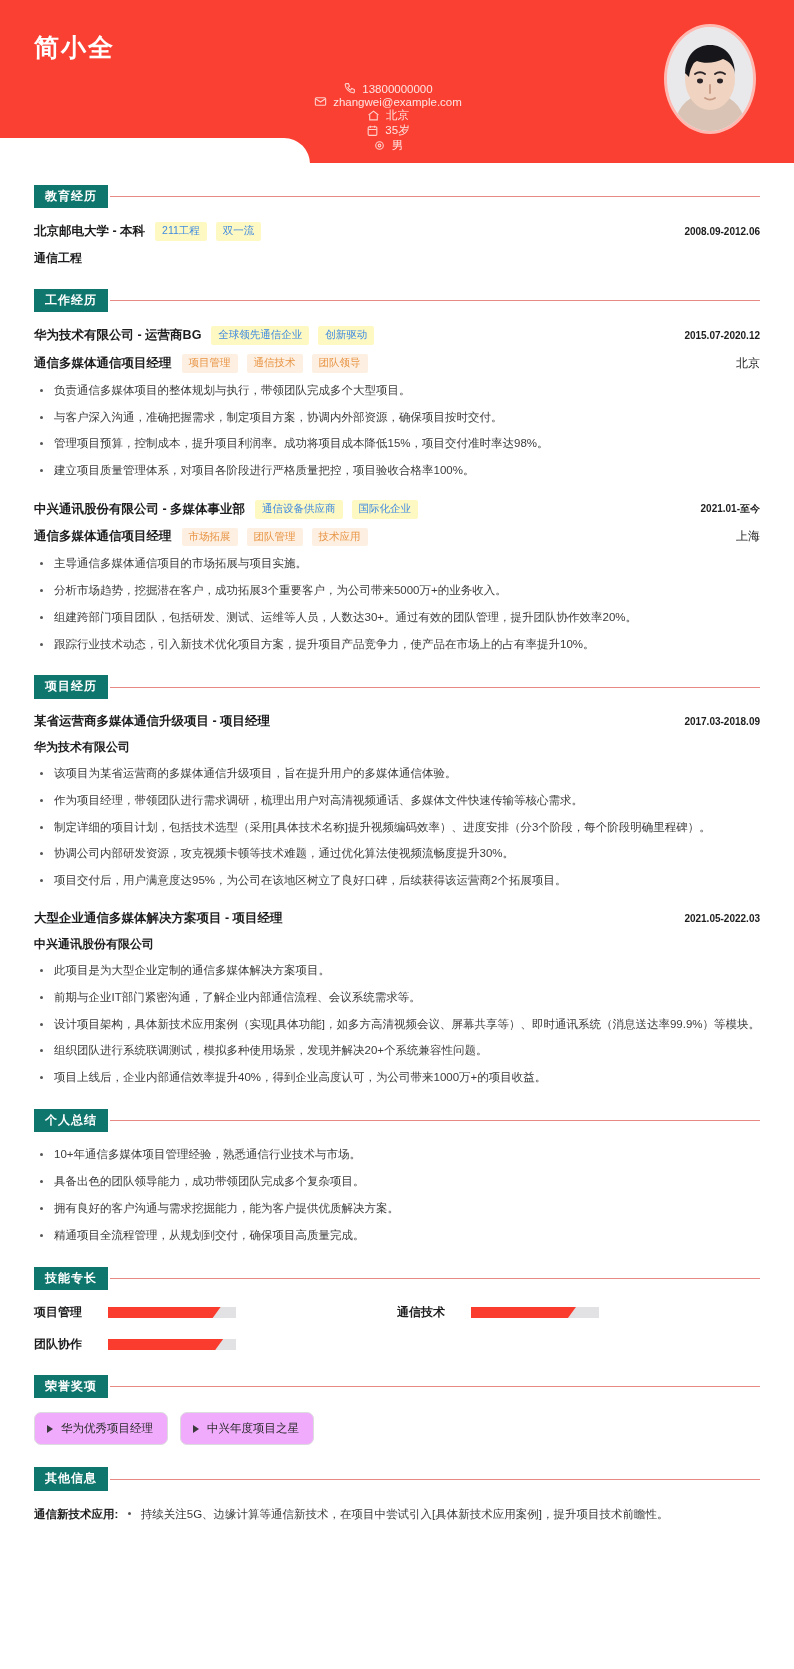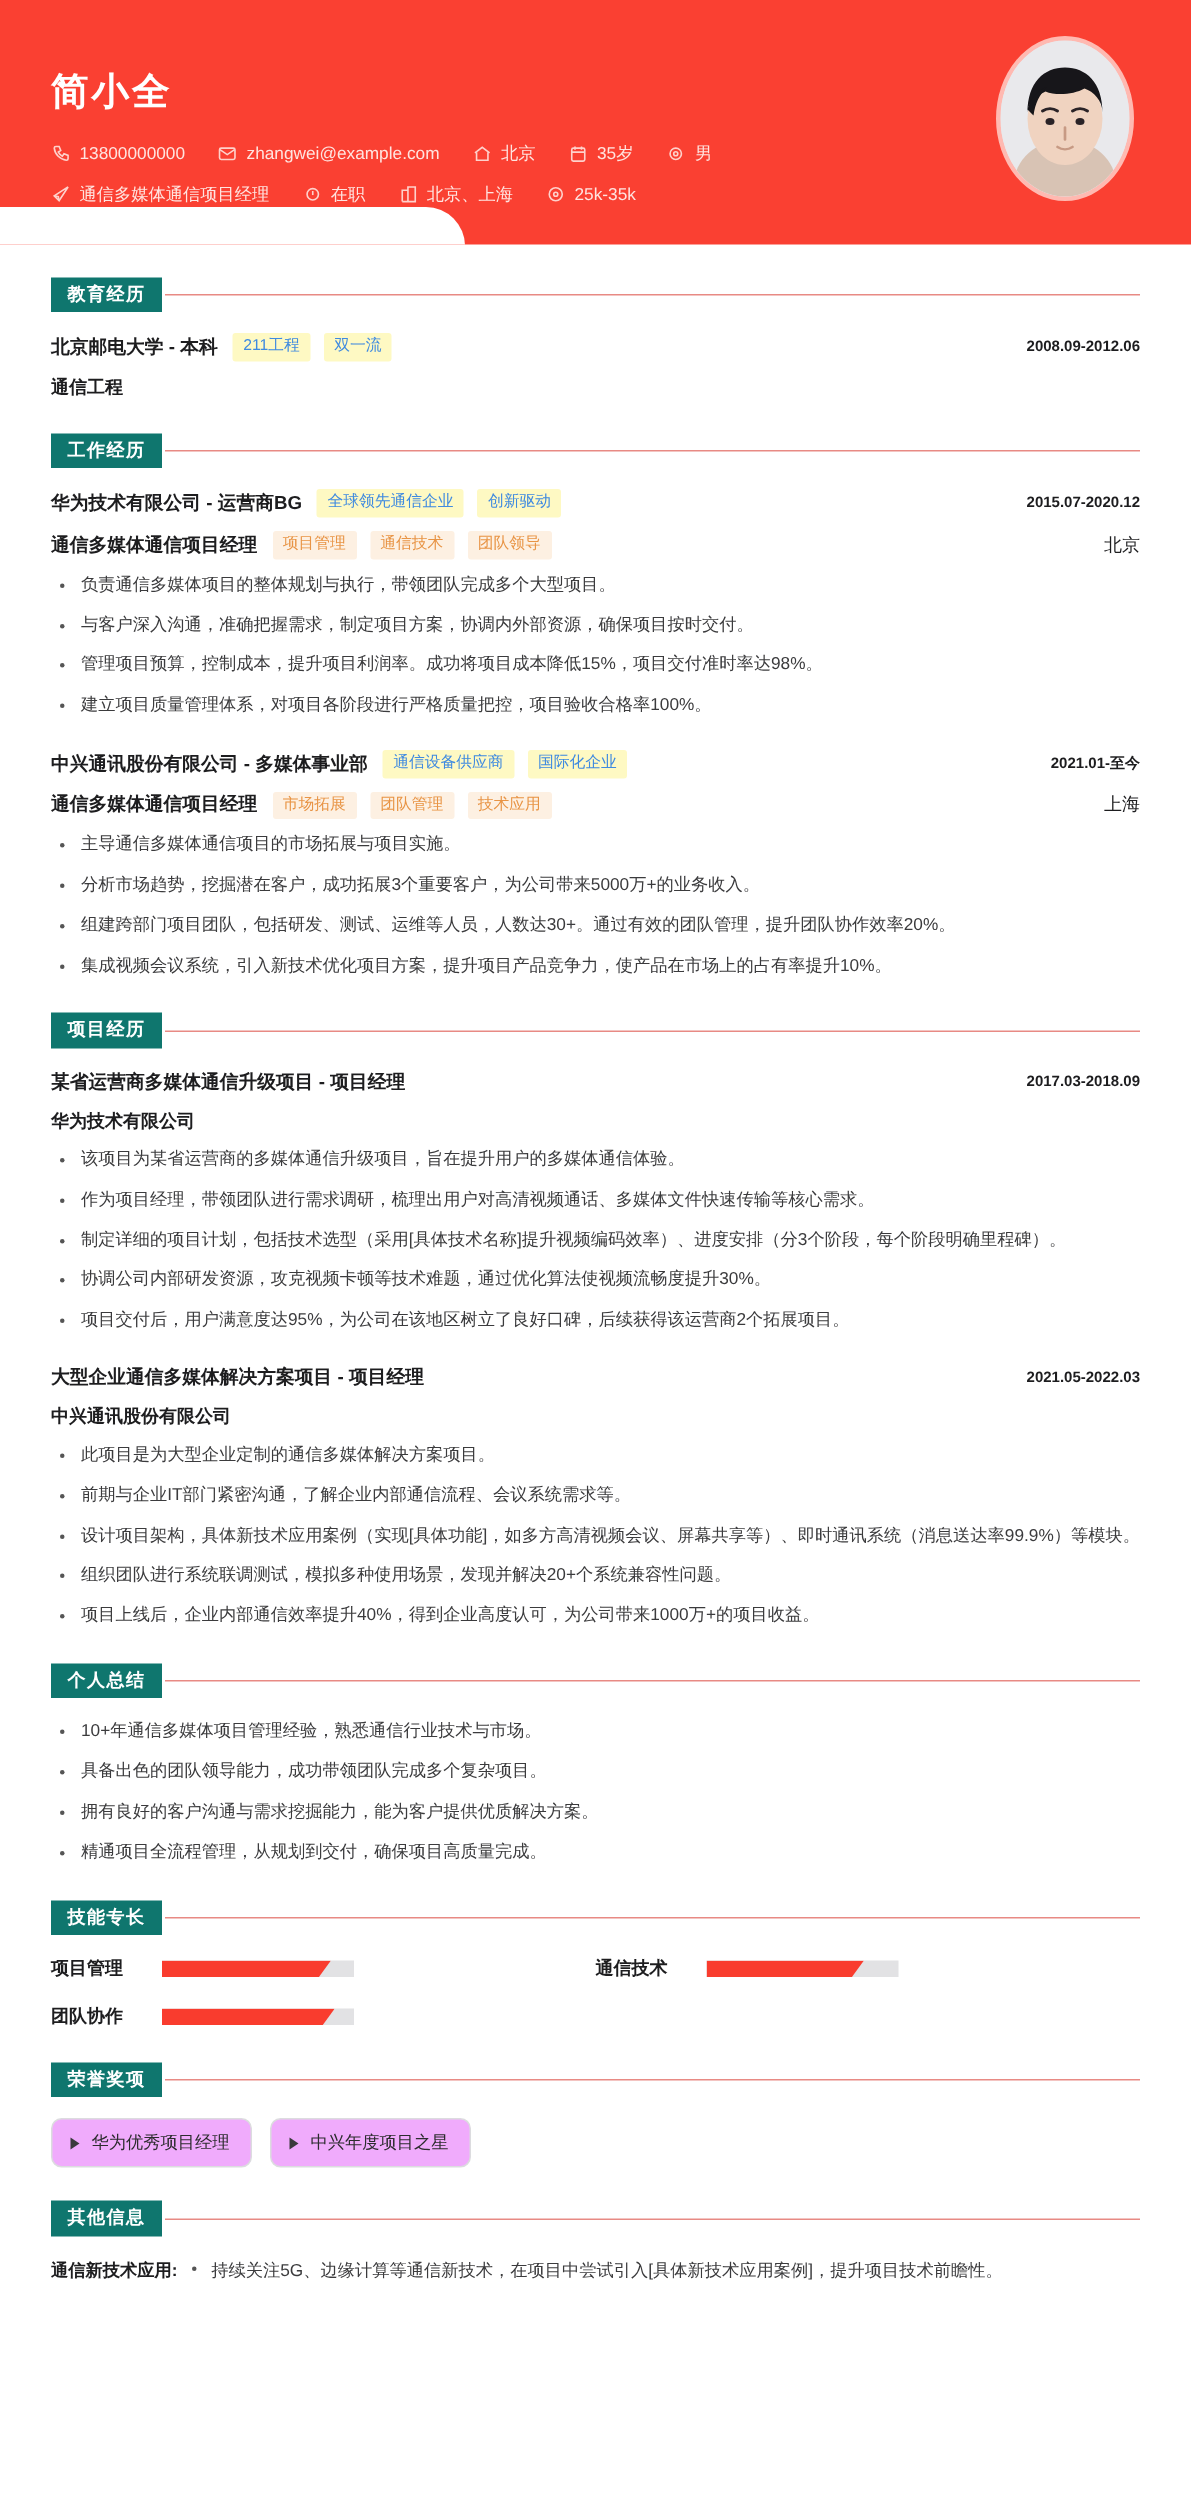"简小全" .header { padding: 44px 30px 0 34px -> 31px 30px 0 34px }
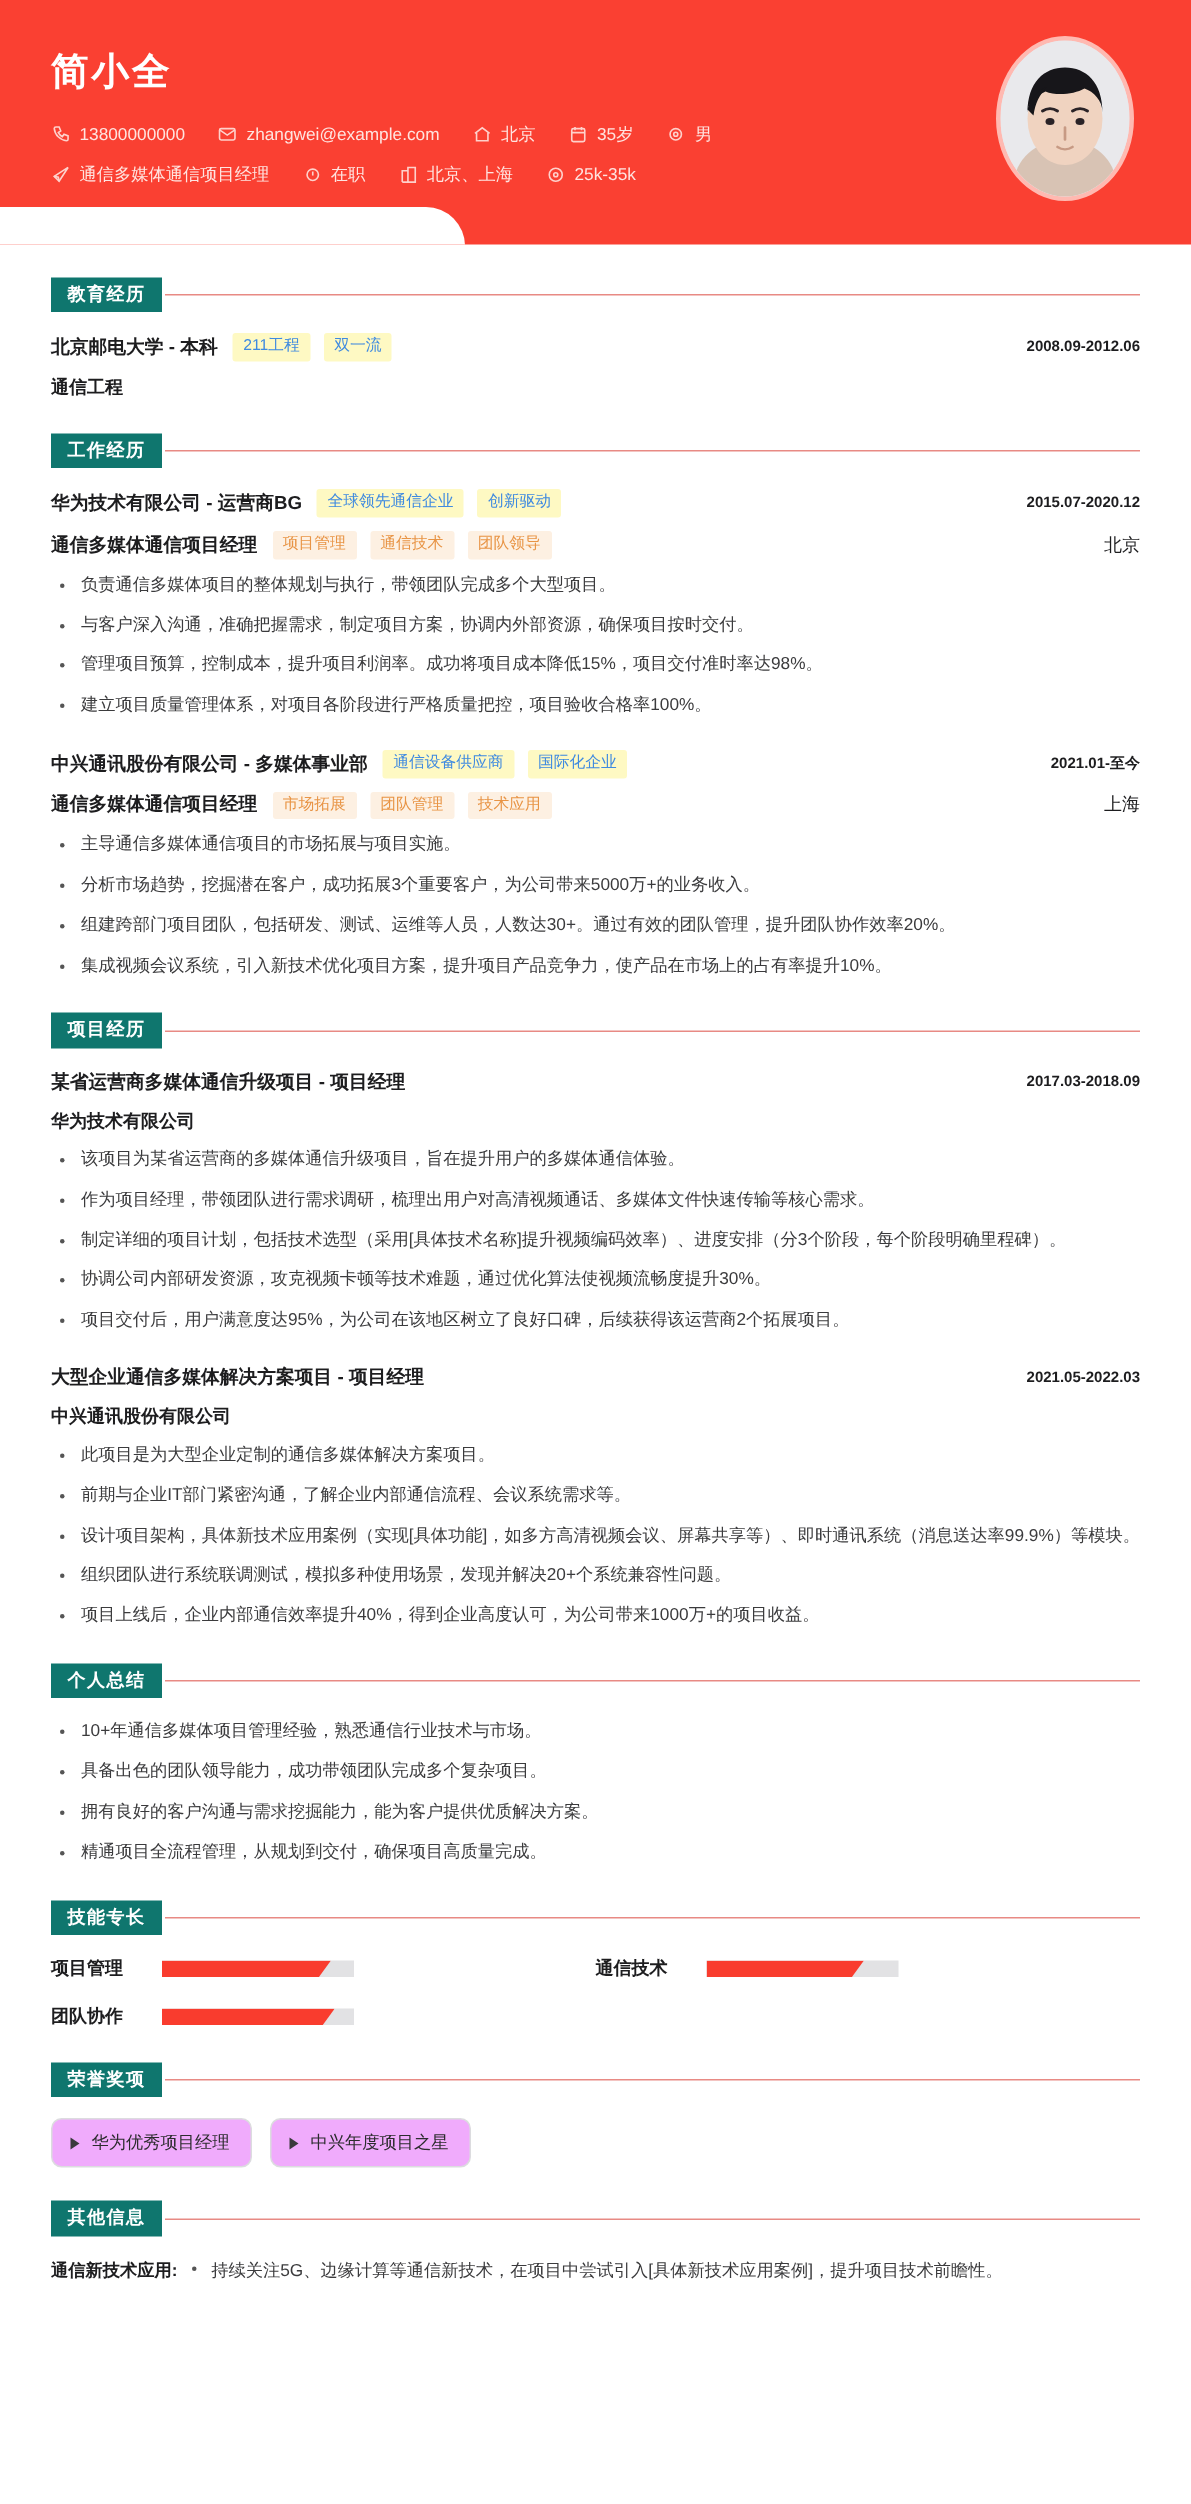"13800000000" .meta-row { flex-direction: none -> column }
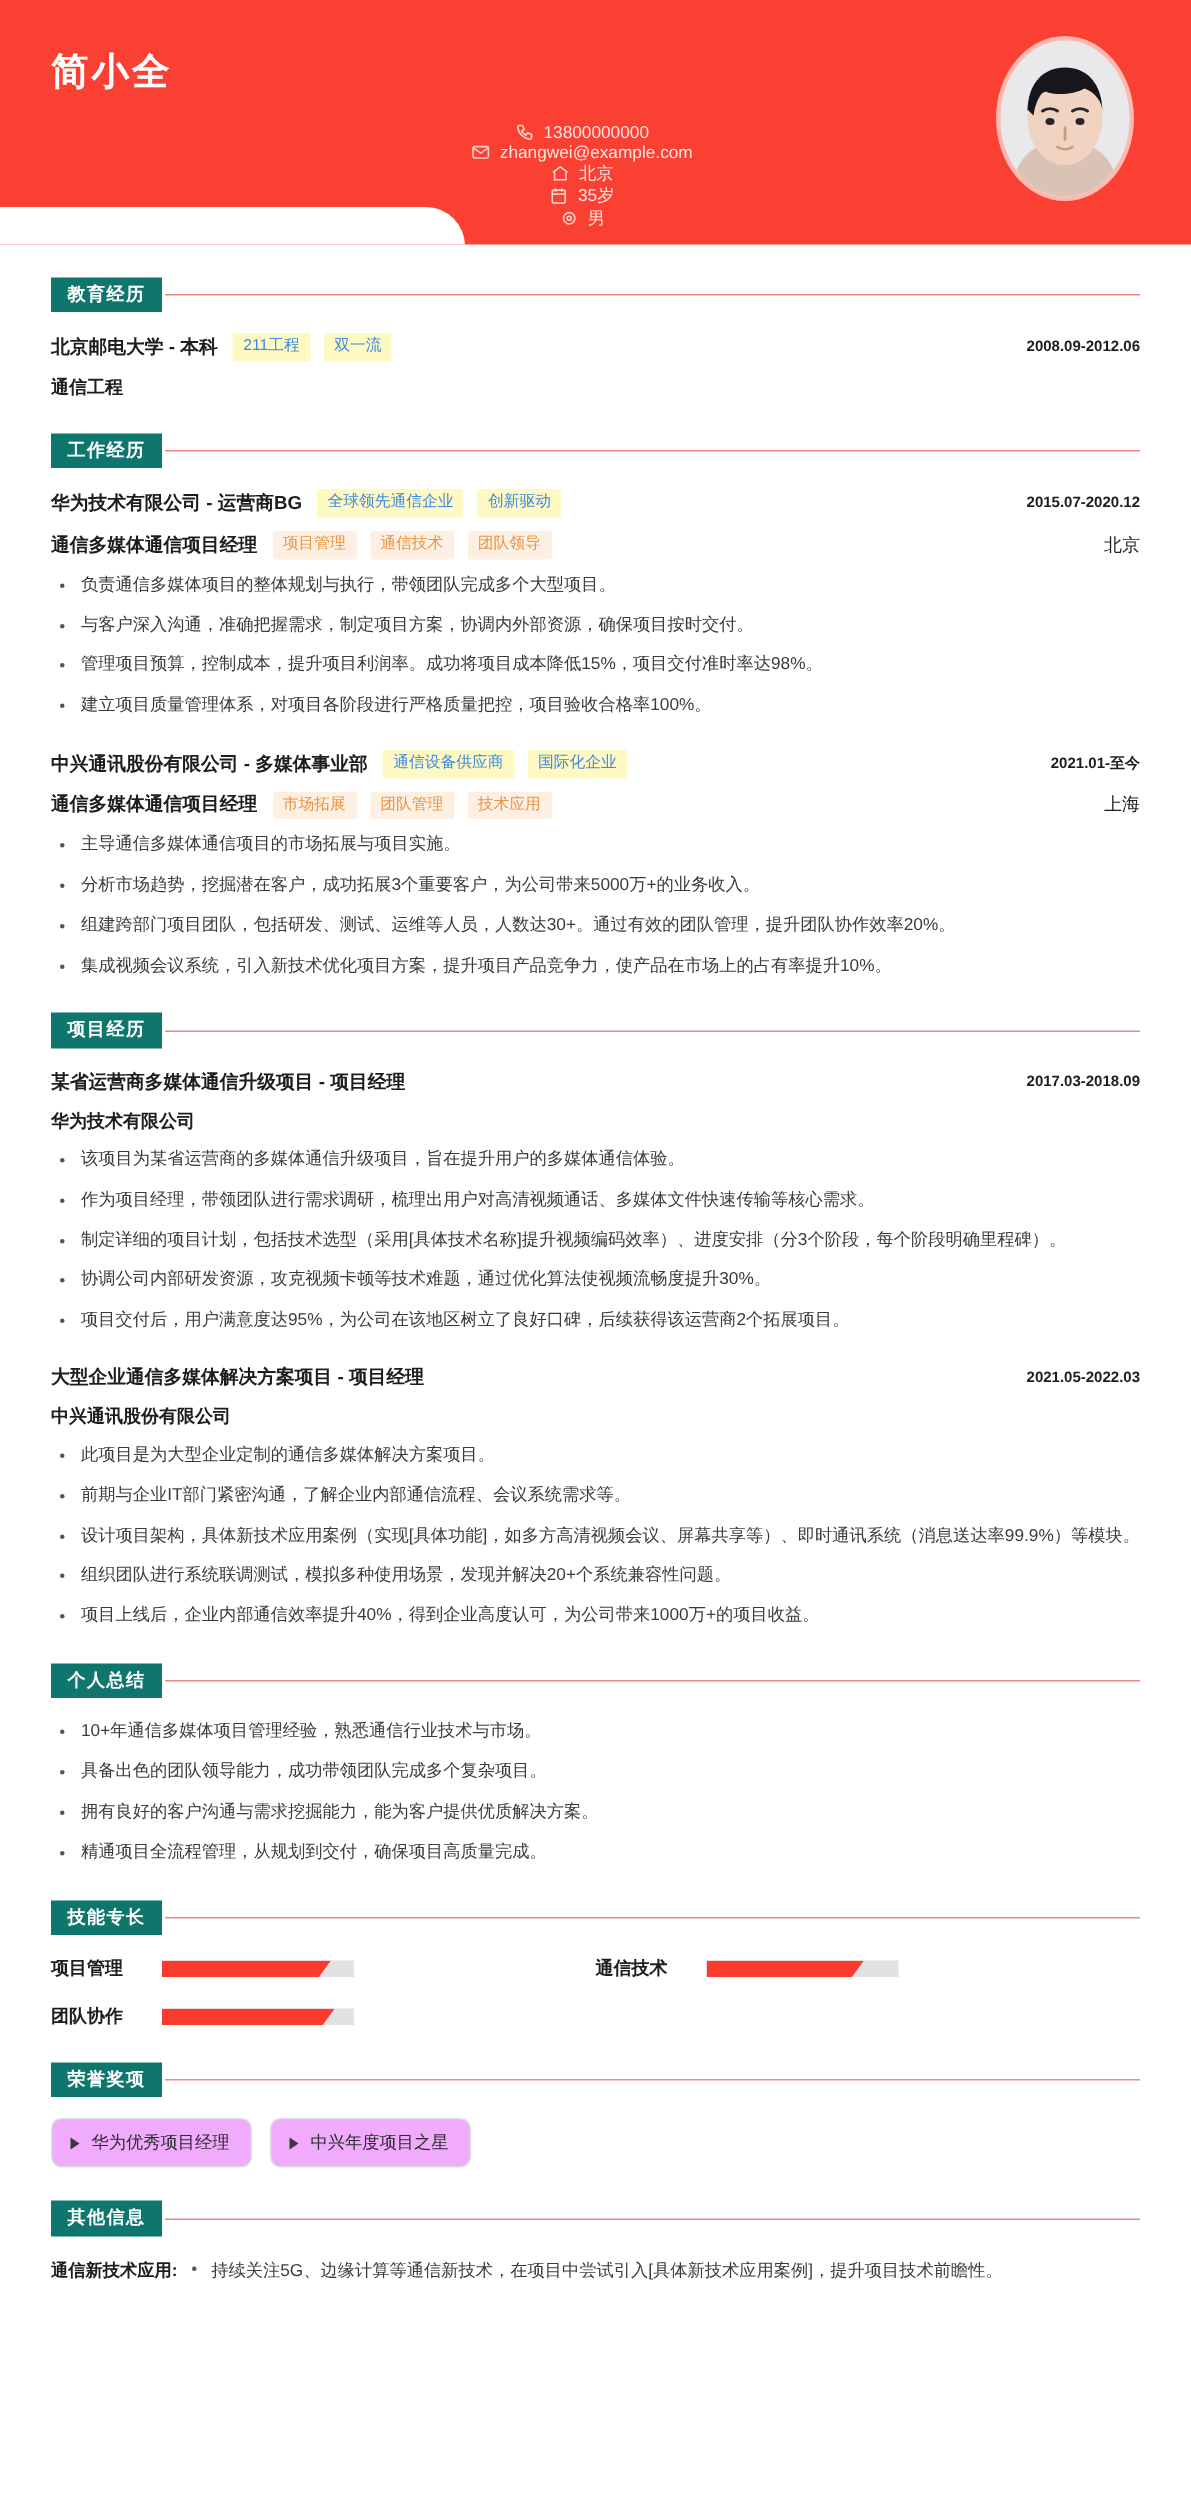"集成视频会议系统，引入新技术优化项目方案，提升项目产品竞争力，使产品在市场上的占" li { text: 集成视频会议系统 -> 跟踪行业技术动态 }
